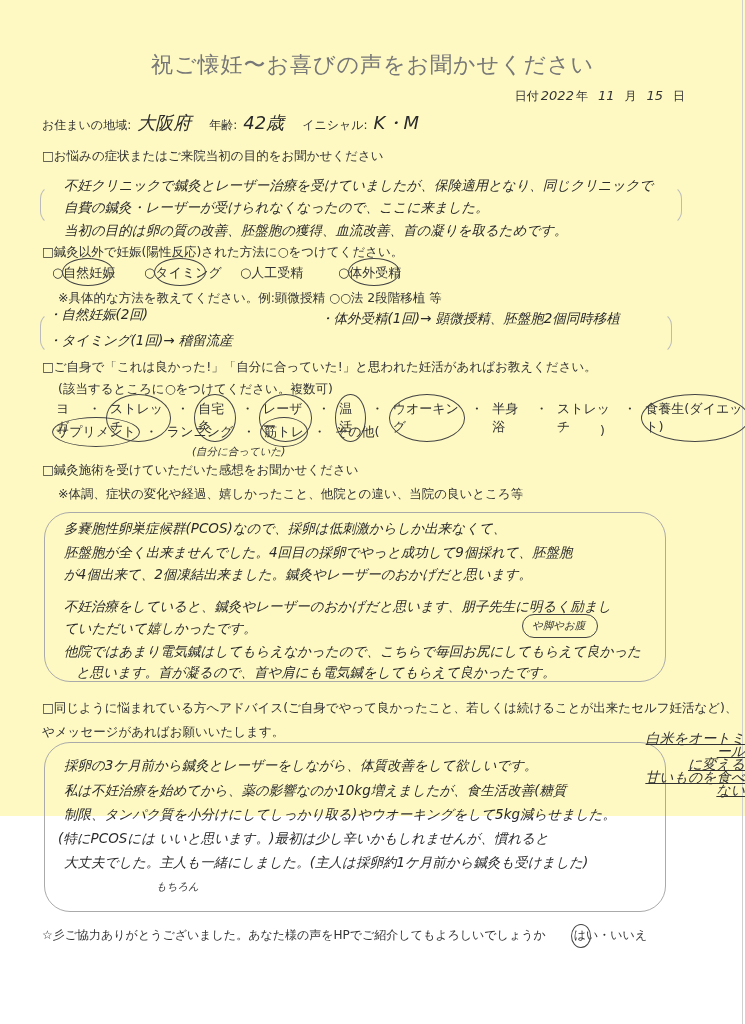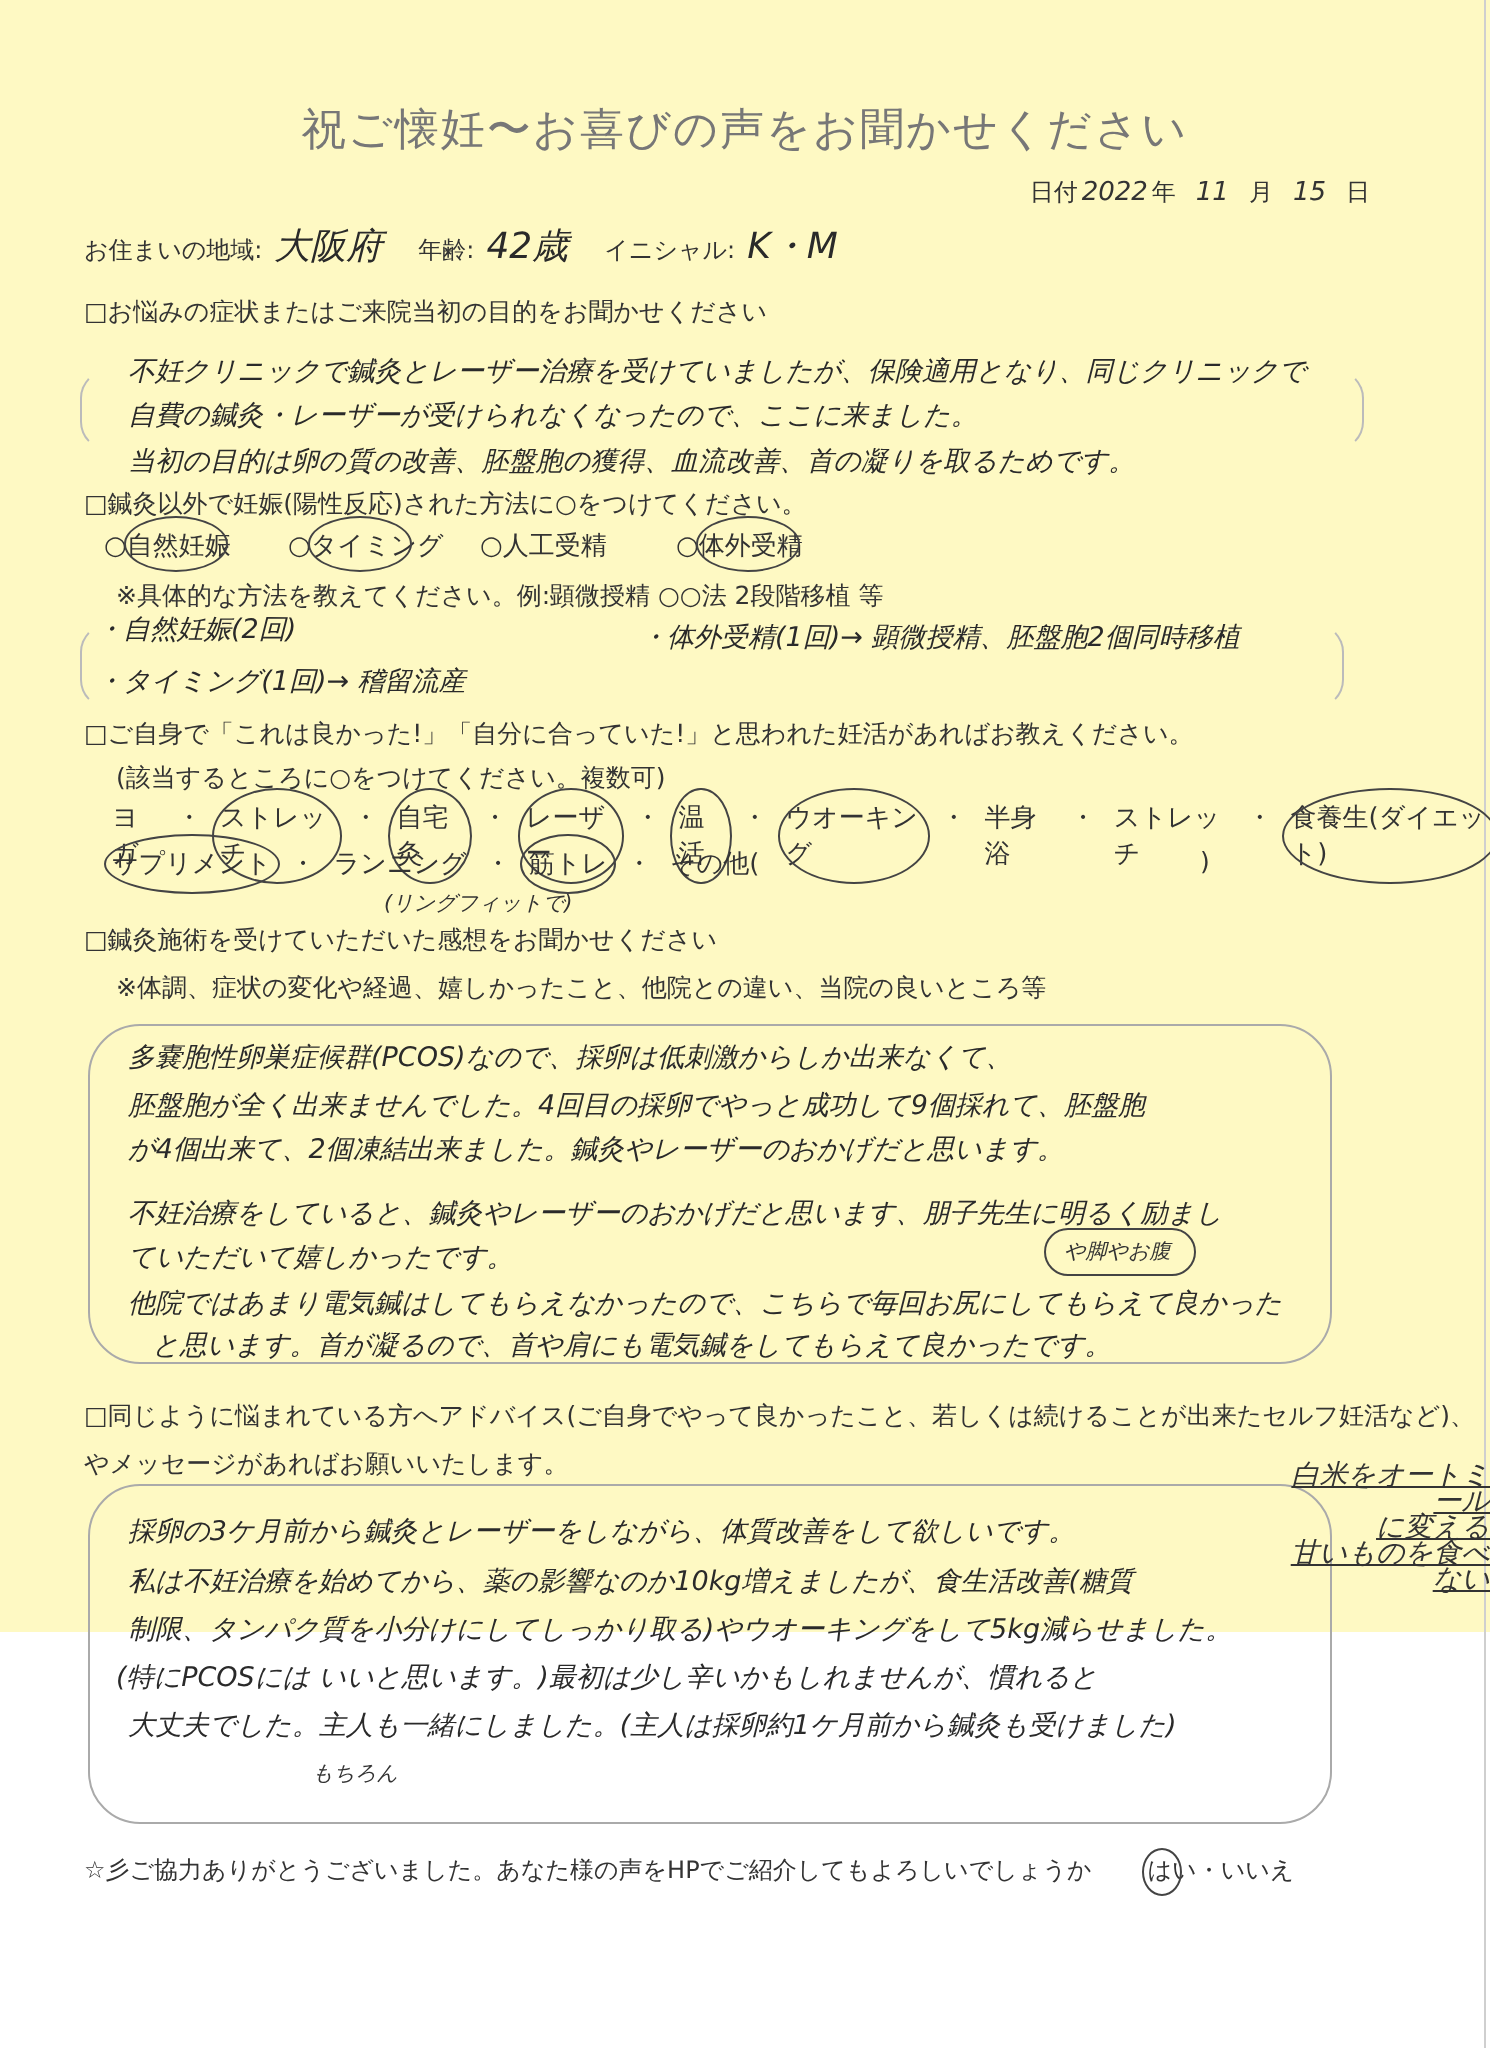"(リングフィットで)" div.note { text: リングフィットで -> 自分に合っていた }
